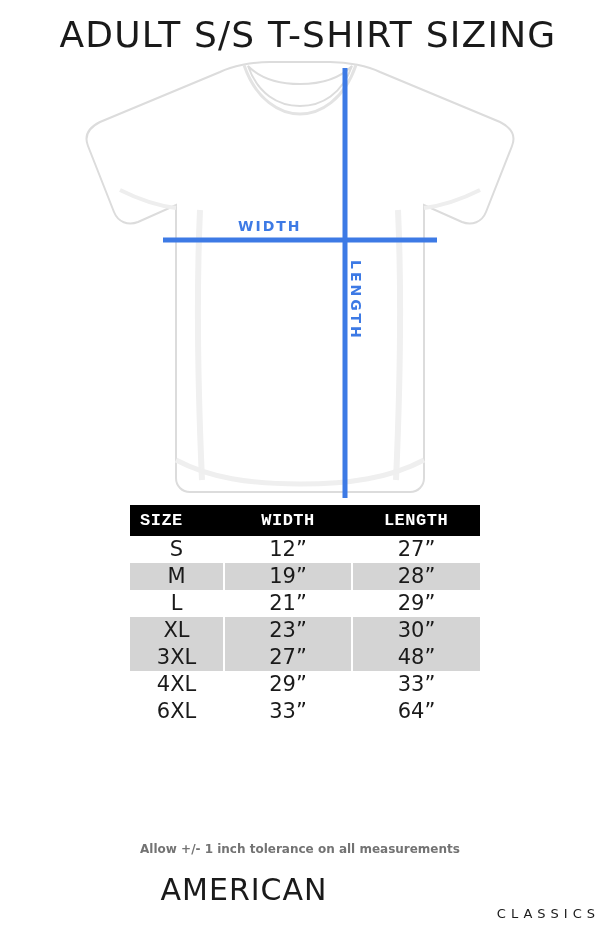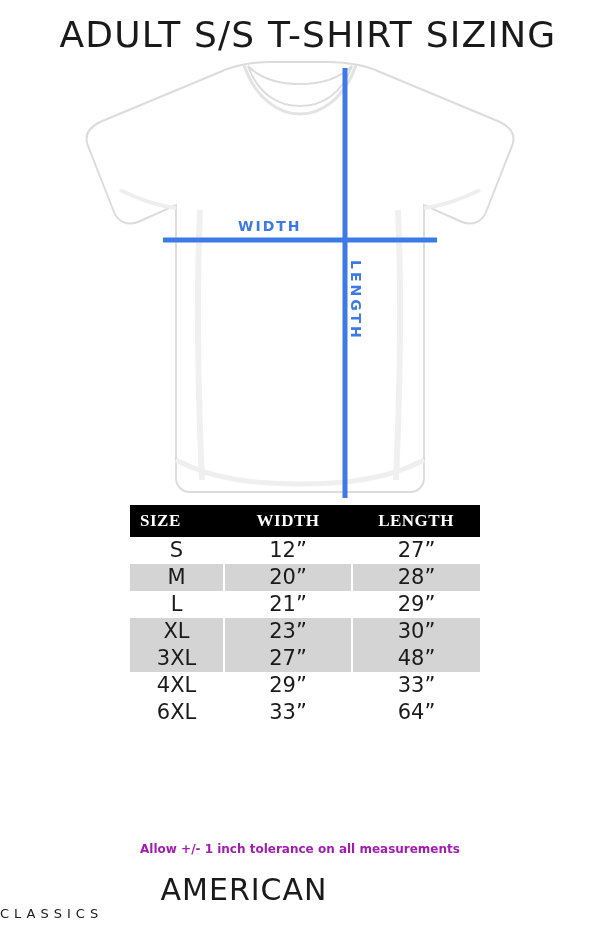"SIZE" table.size-table th { font-family: Liberation Serif, serif -> Liberation Mono, monospace }
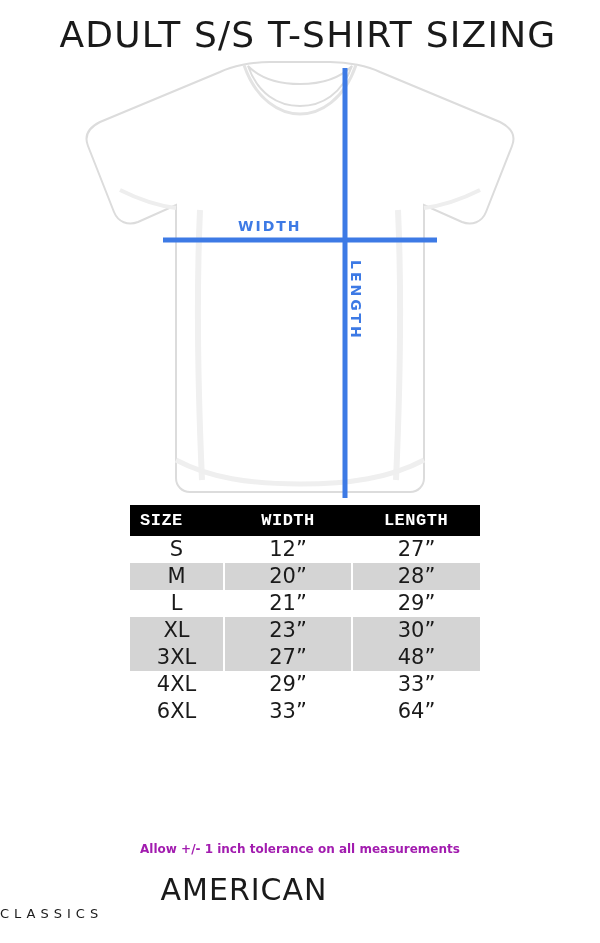"20”" td { text: 20 -> 19 }
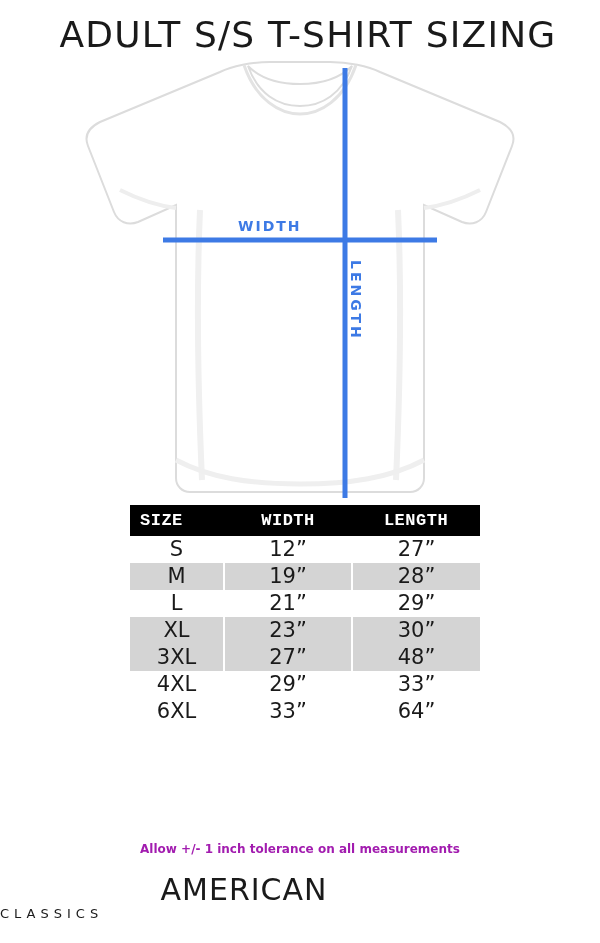"Allow +/- 1 inch tolerance" .tolerance { color: #a21caf -> #737373 }
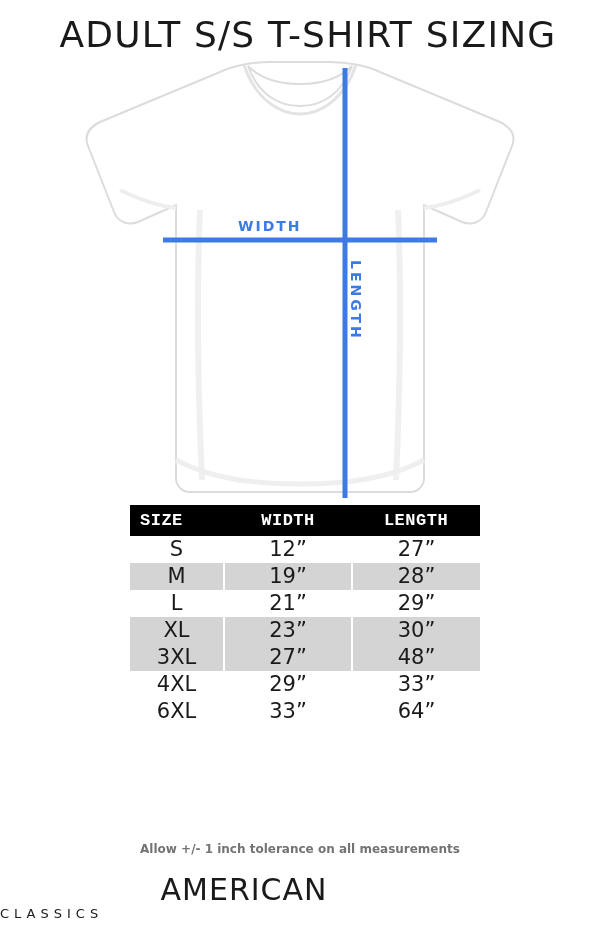"CLASSICS" .brand-sub { text-align: left -> right }
